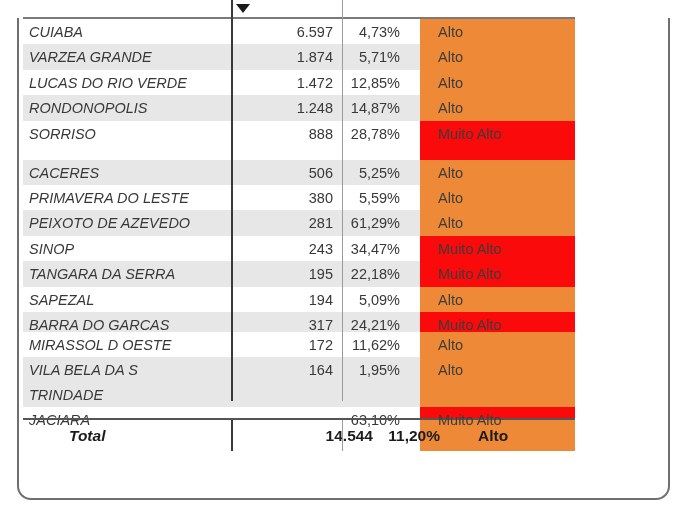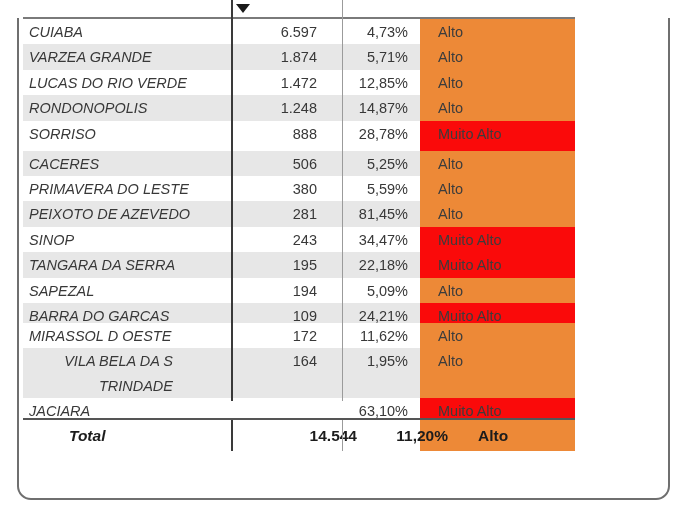"6.597" .col-value { left: 199px -> 215px }
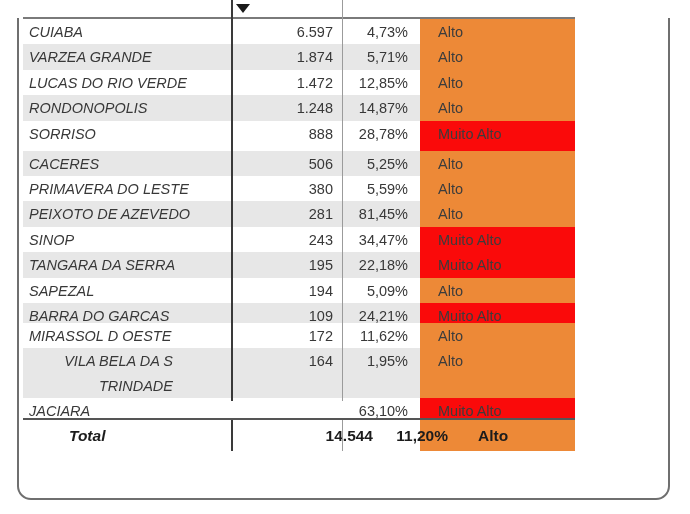"4,73%" .cell.pct { padding-right: 12px -> 20px }
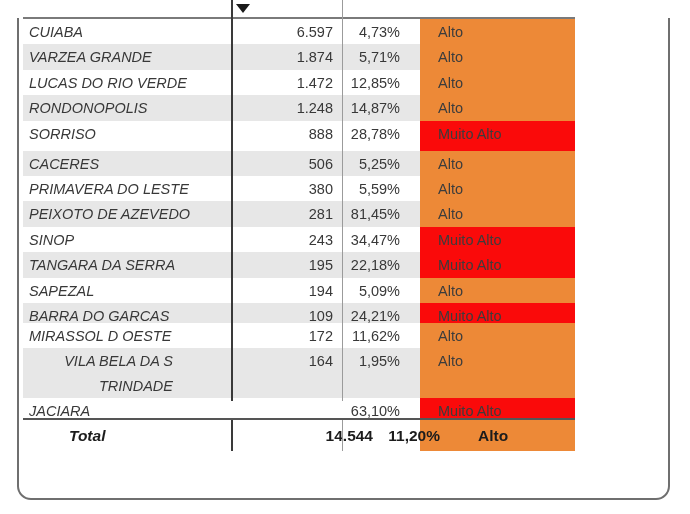"SORRISO" div.data-row { height: 30px -> 39px }
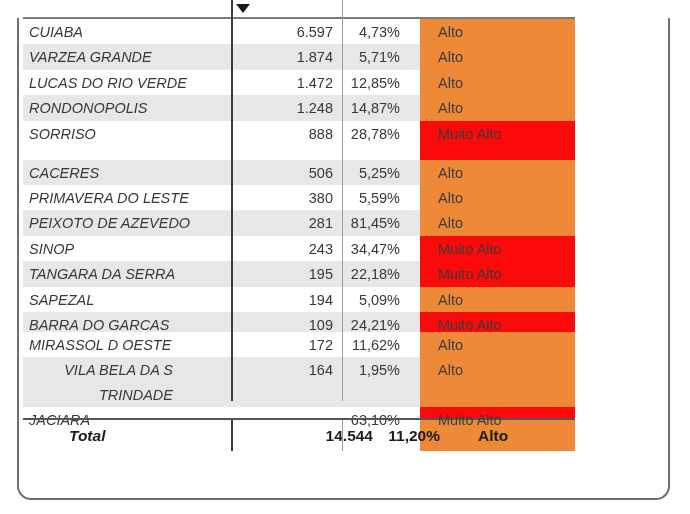"81,45%" div.cell { text: 81,45% -> 61,29% }
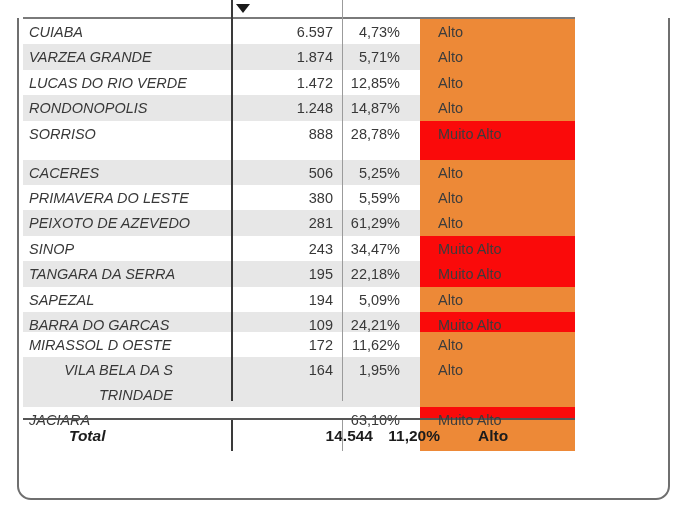"109" div.cell { text: 109 -> 317 }
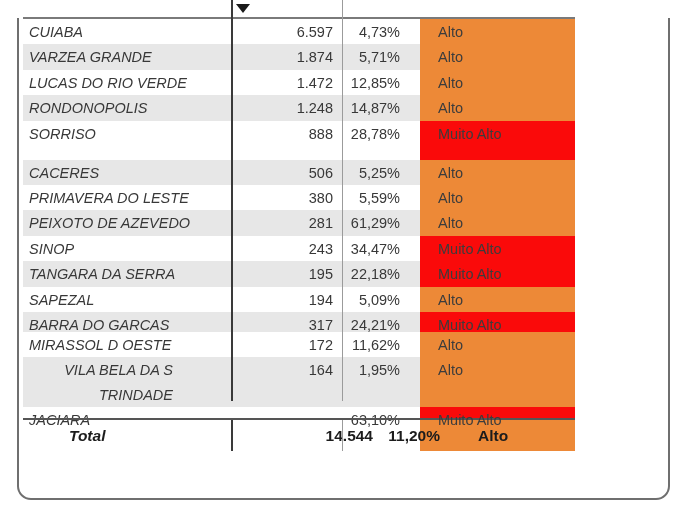"VILA BELA DA S TRINDADE" div.cell { text-align: right -> none }
